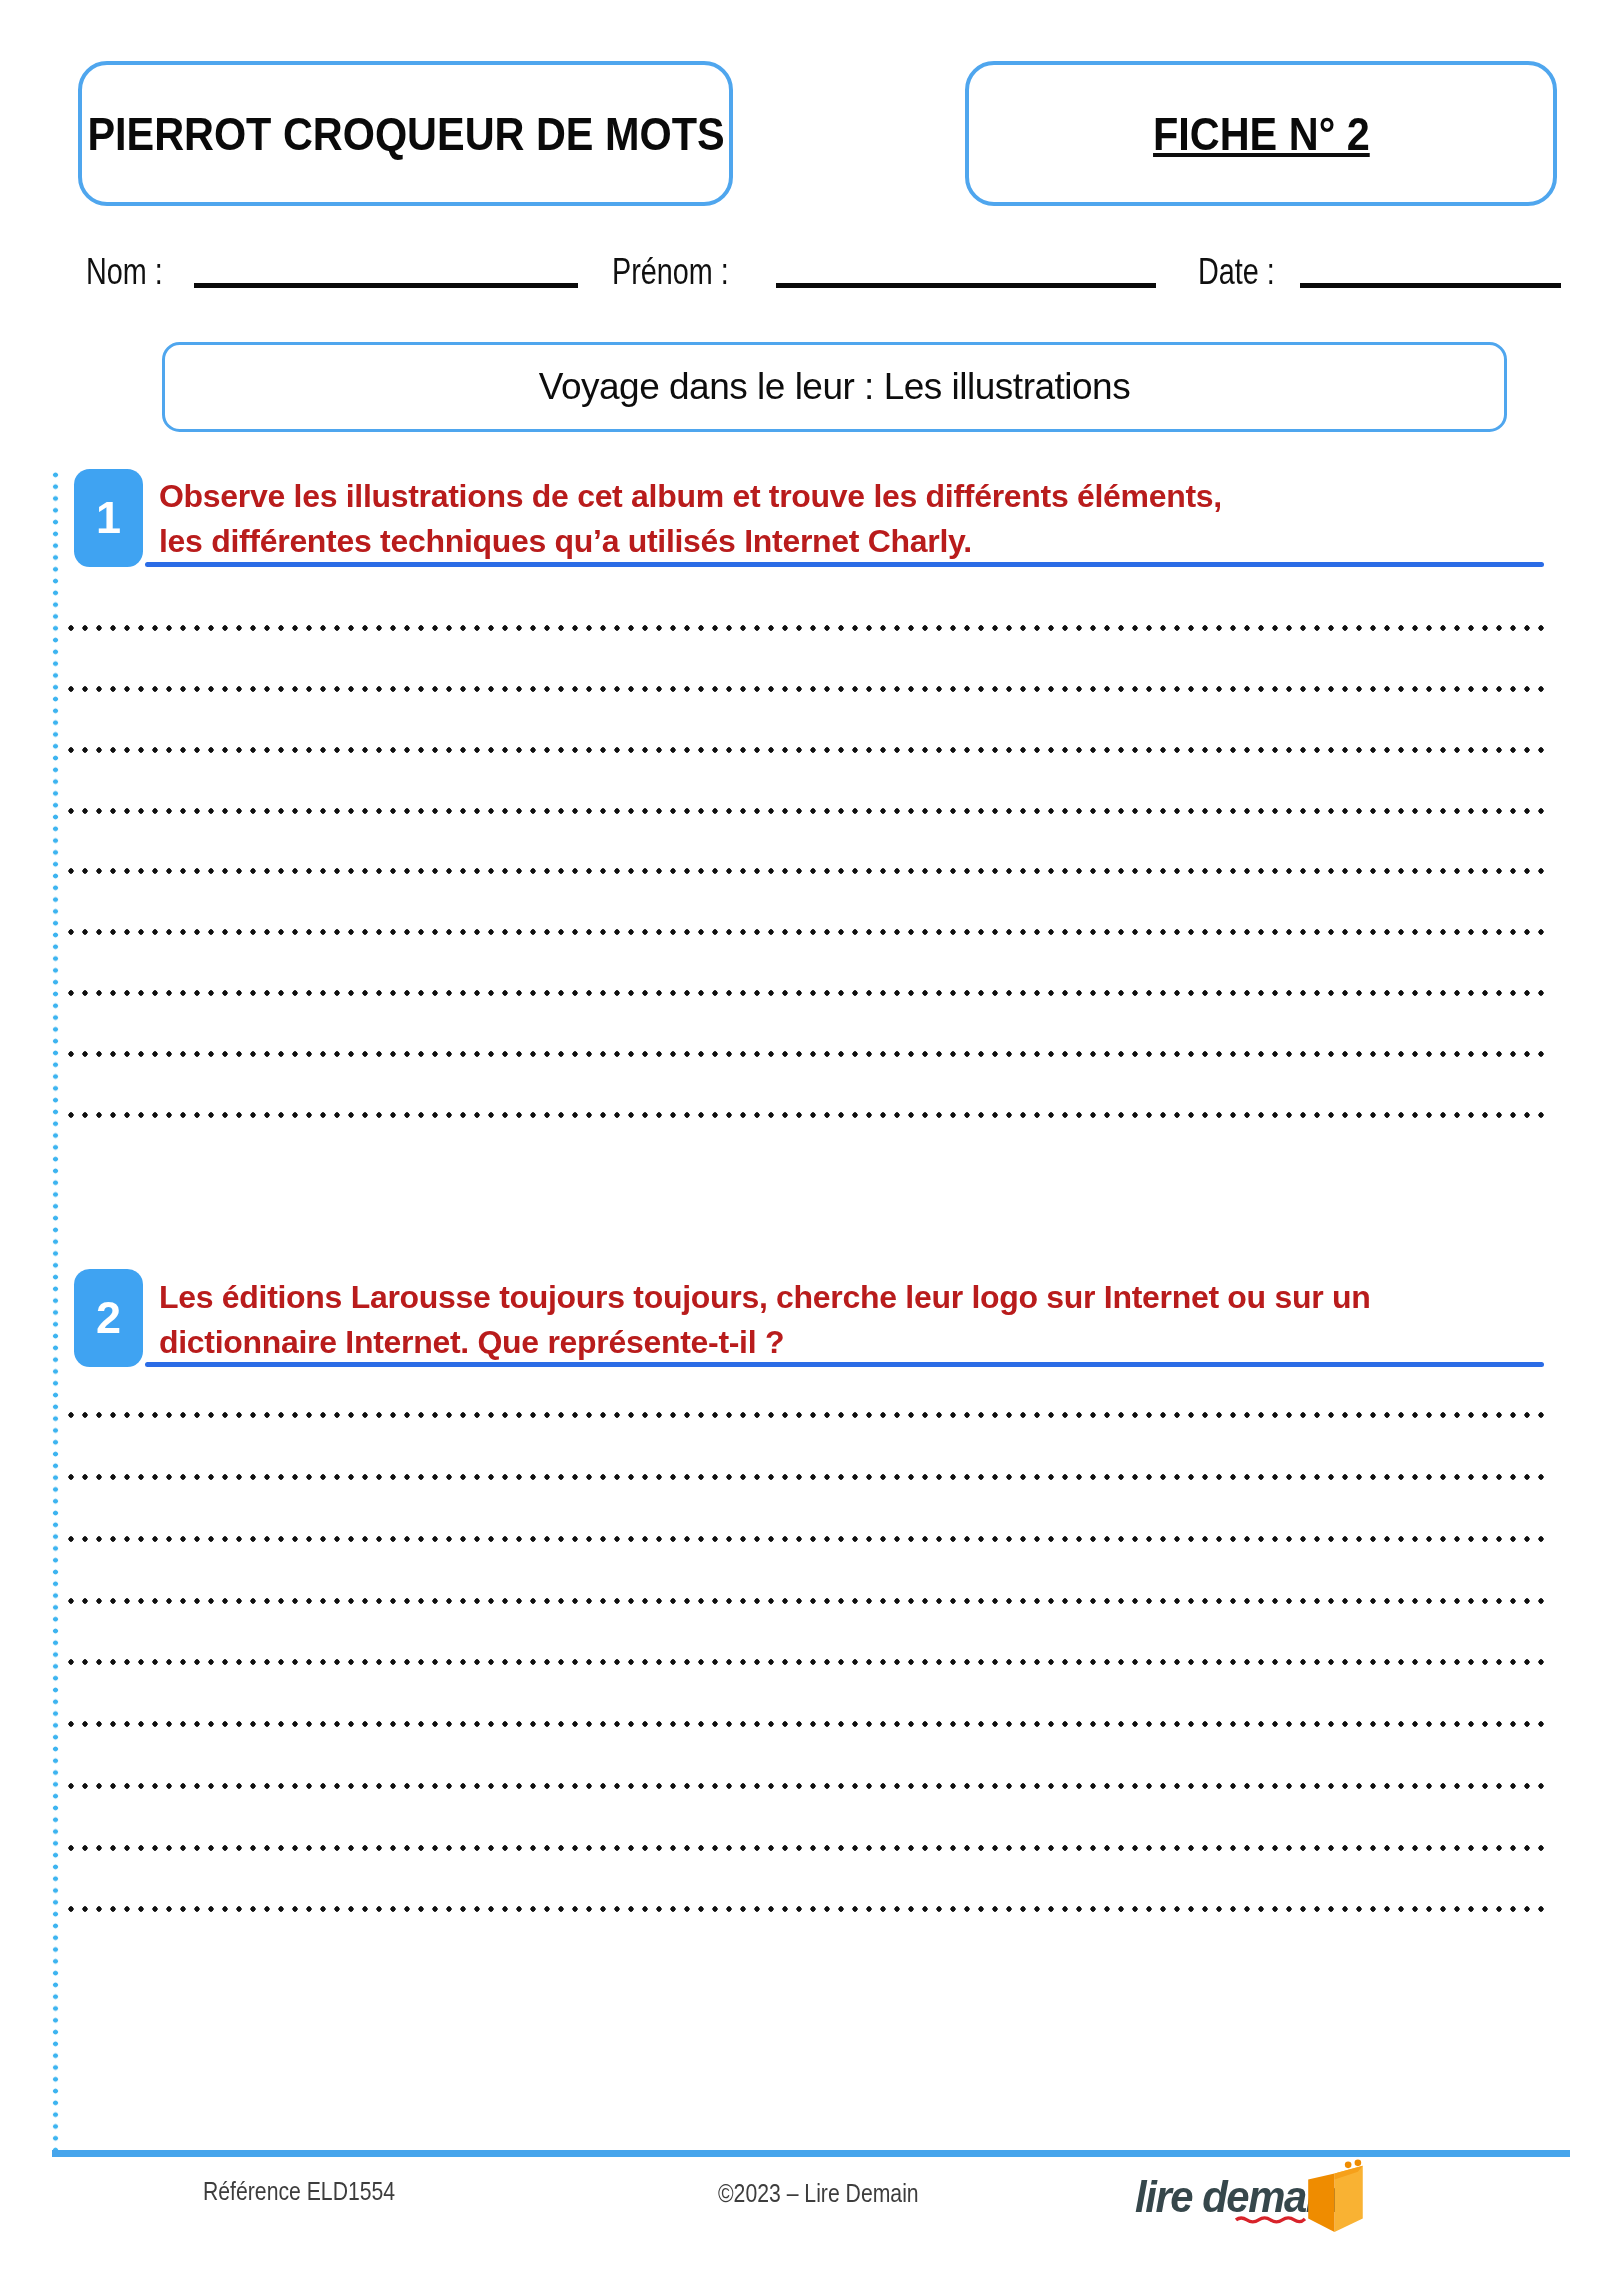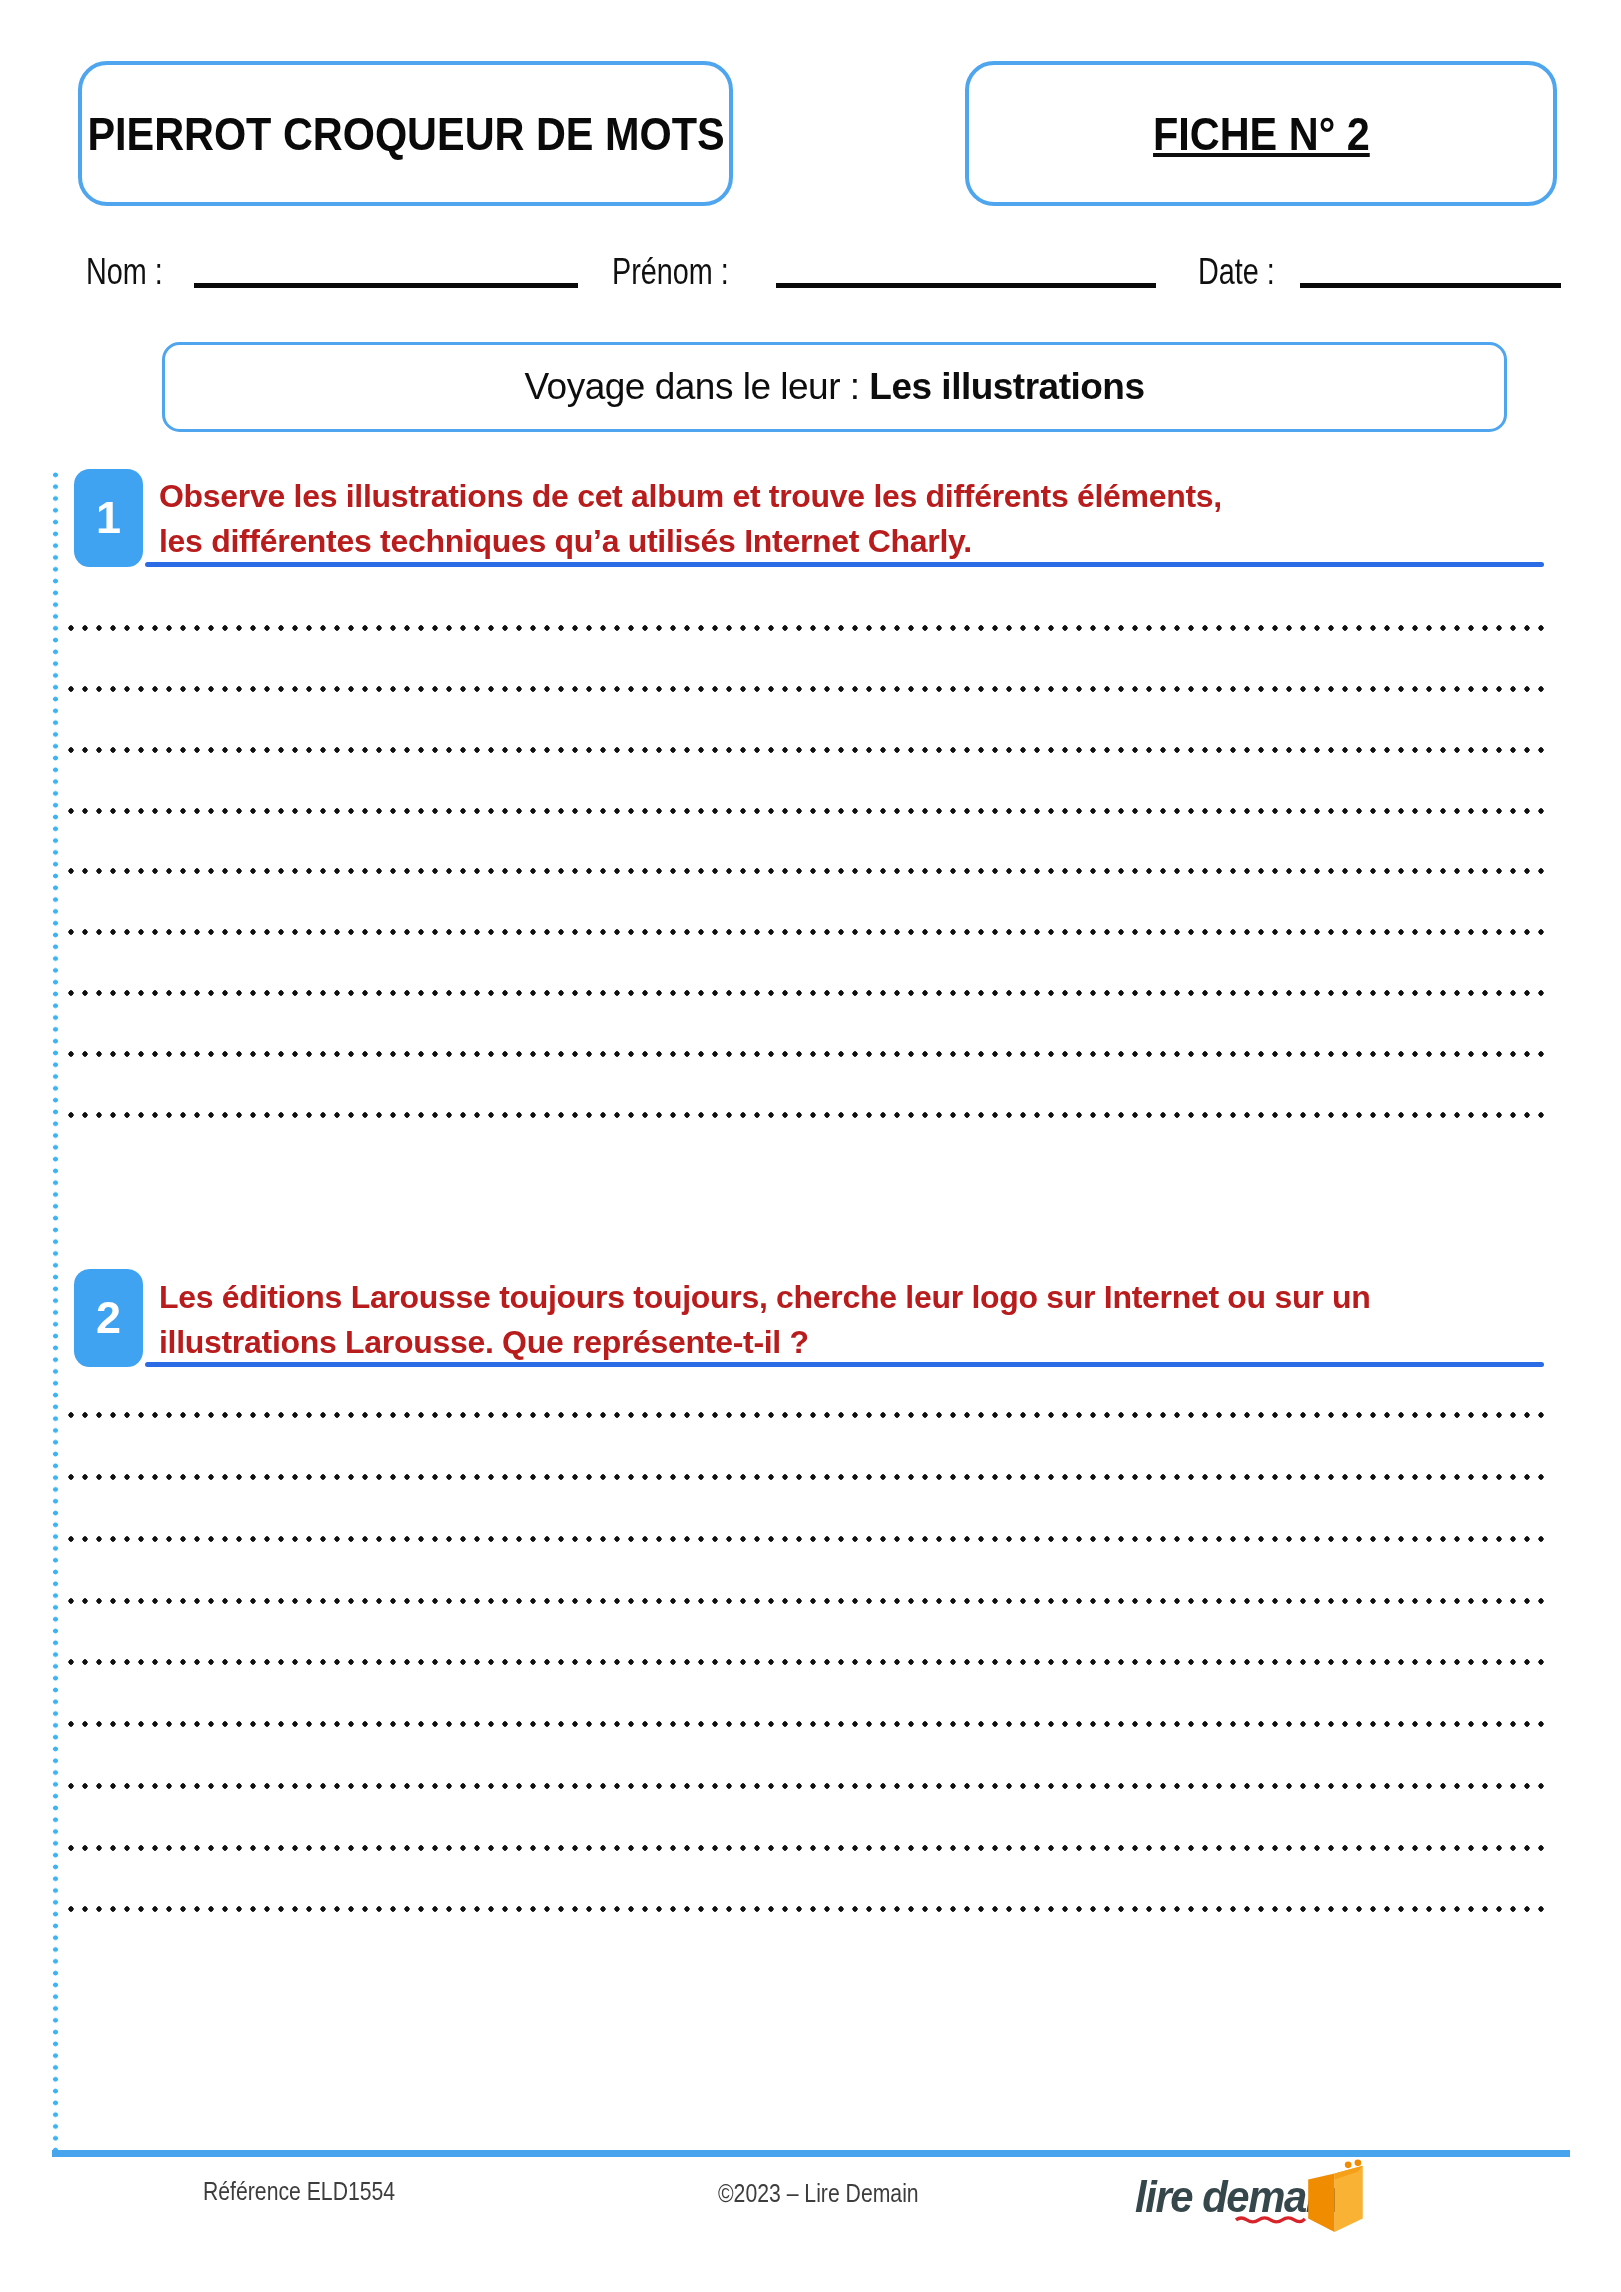"Les illustrations" .title-text .b { font-weight: bold -> normal }
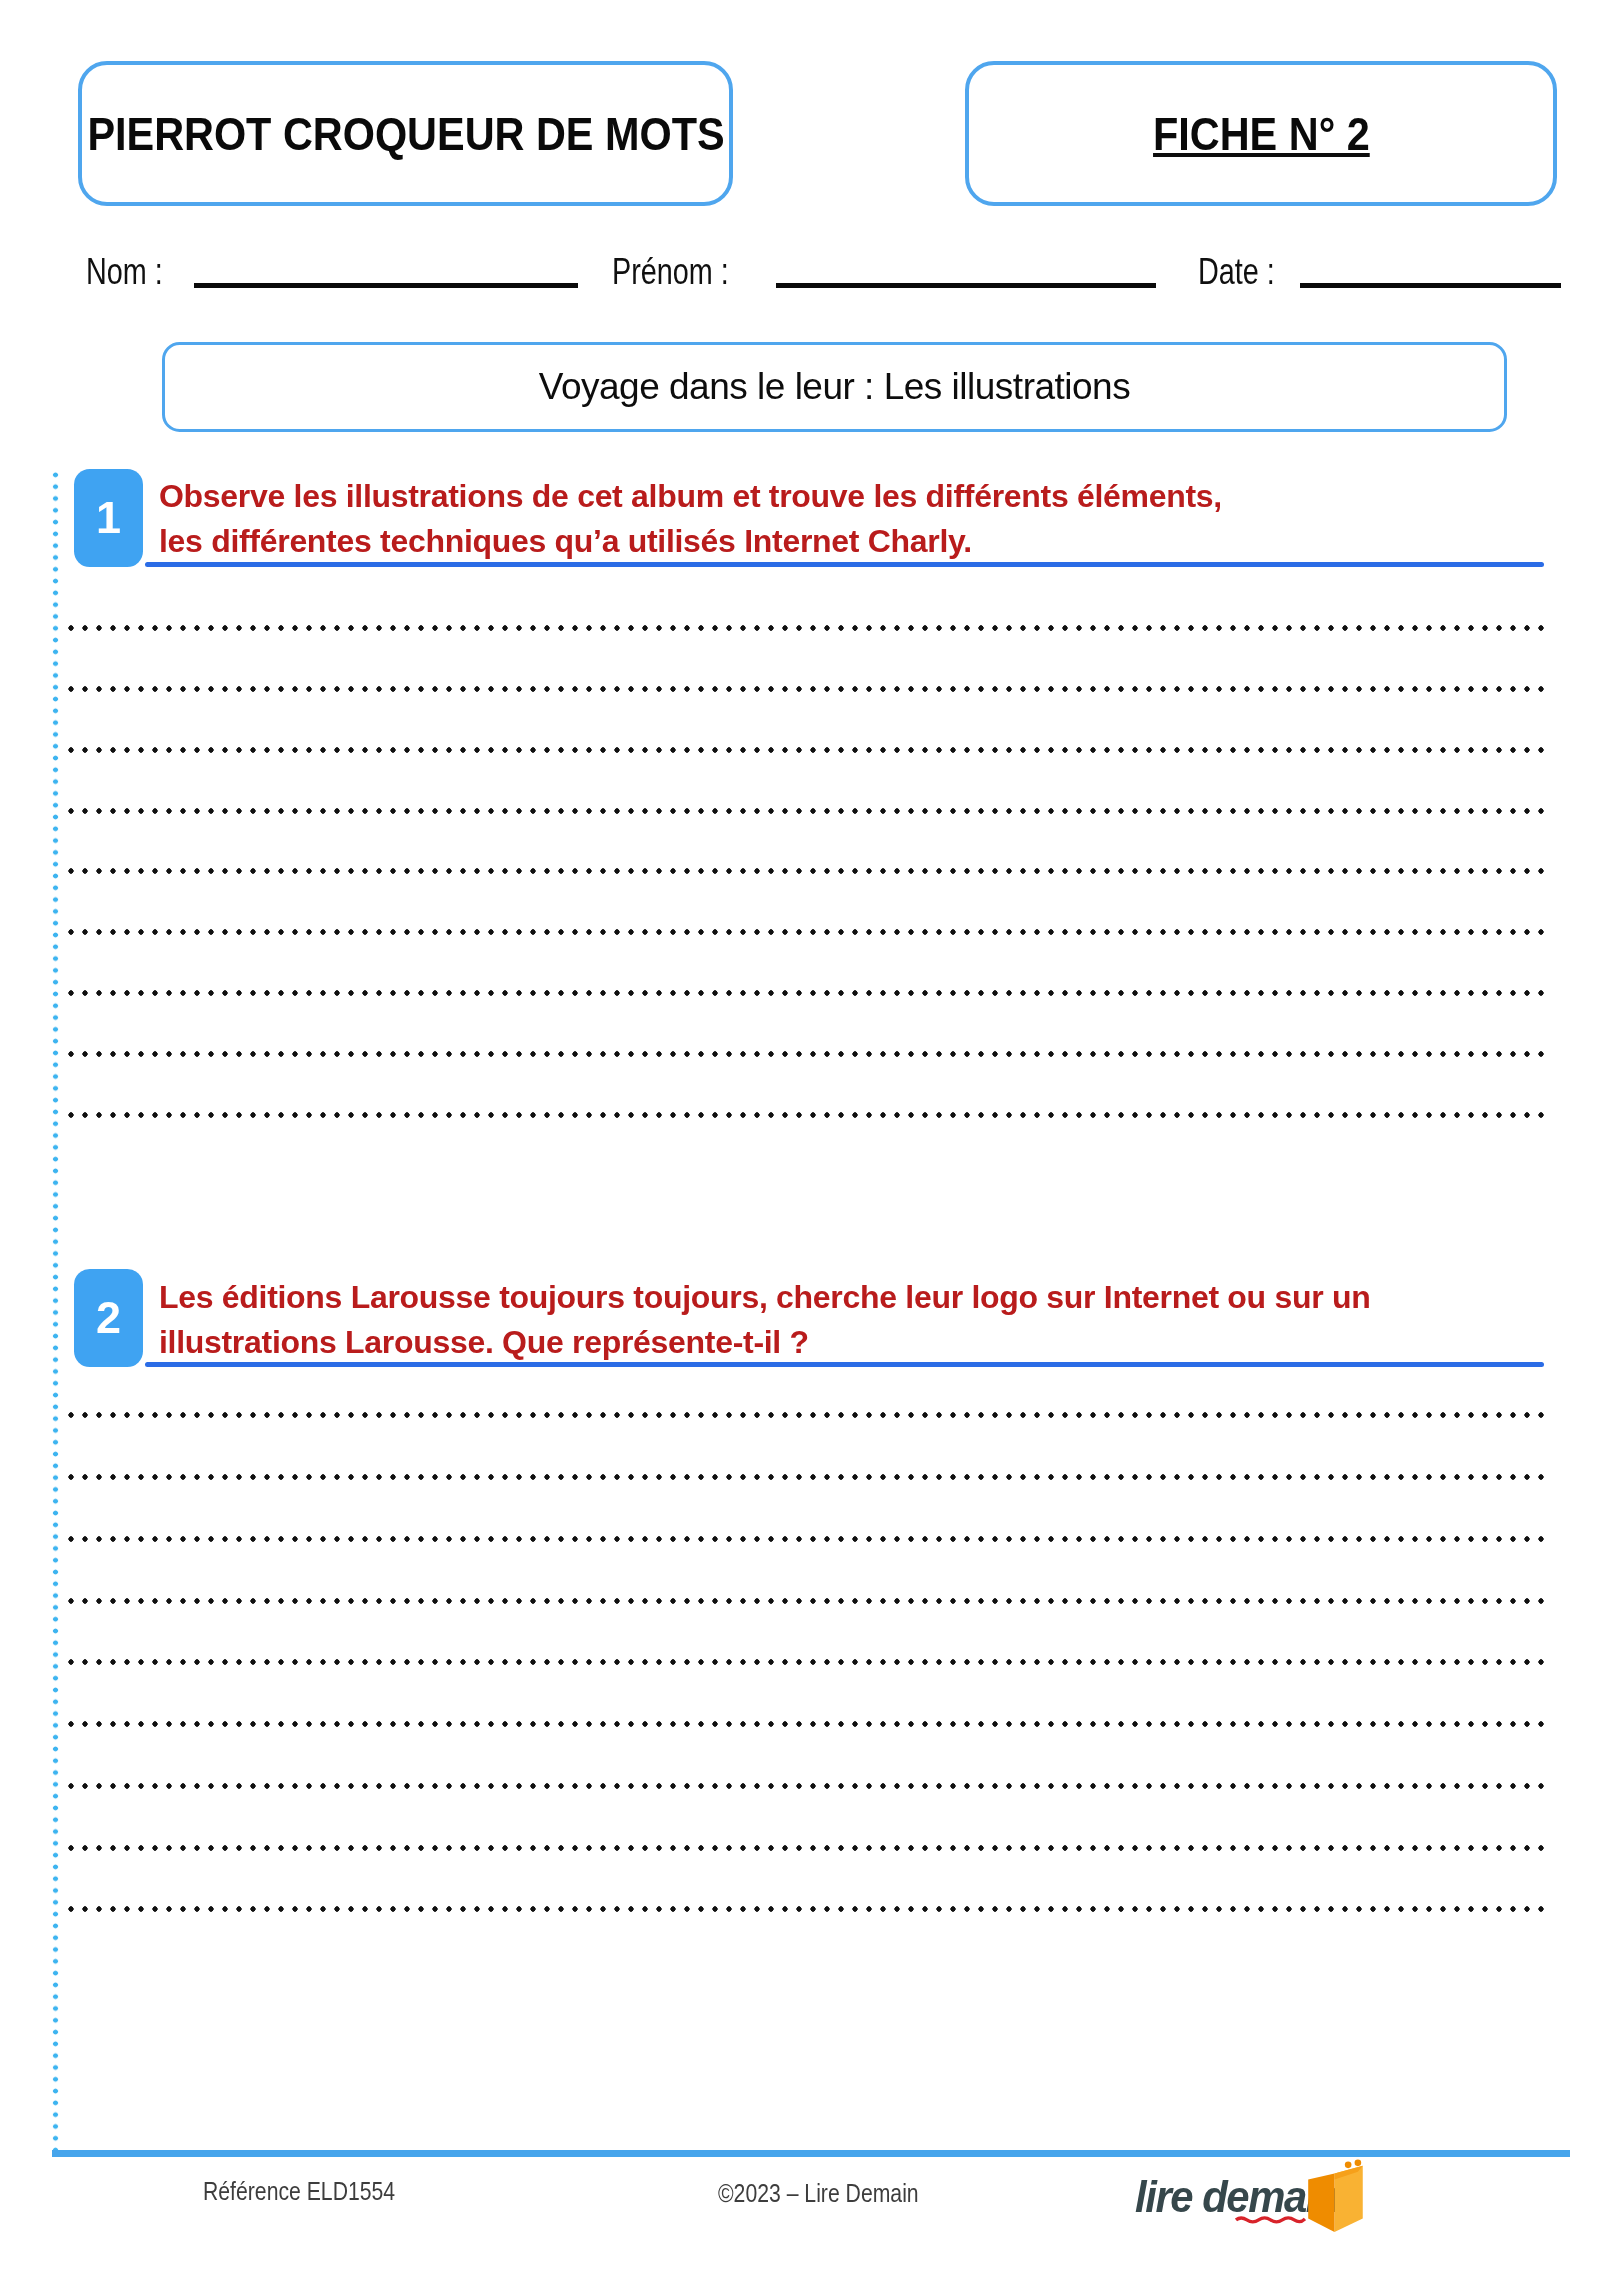"illustrations Larousse. Que" div { text: illustrations Larousse -> dictionnaire Internet }
